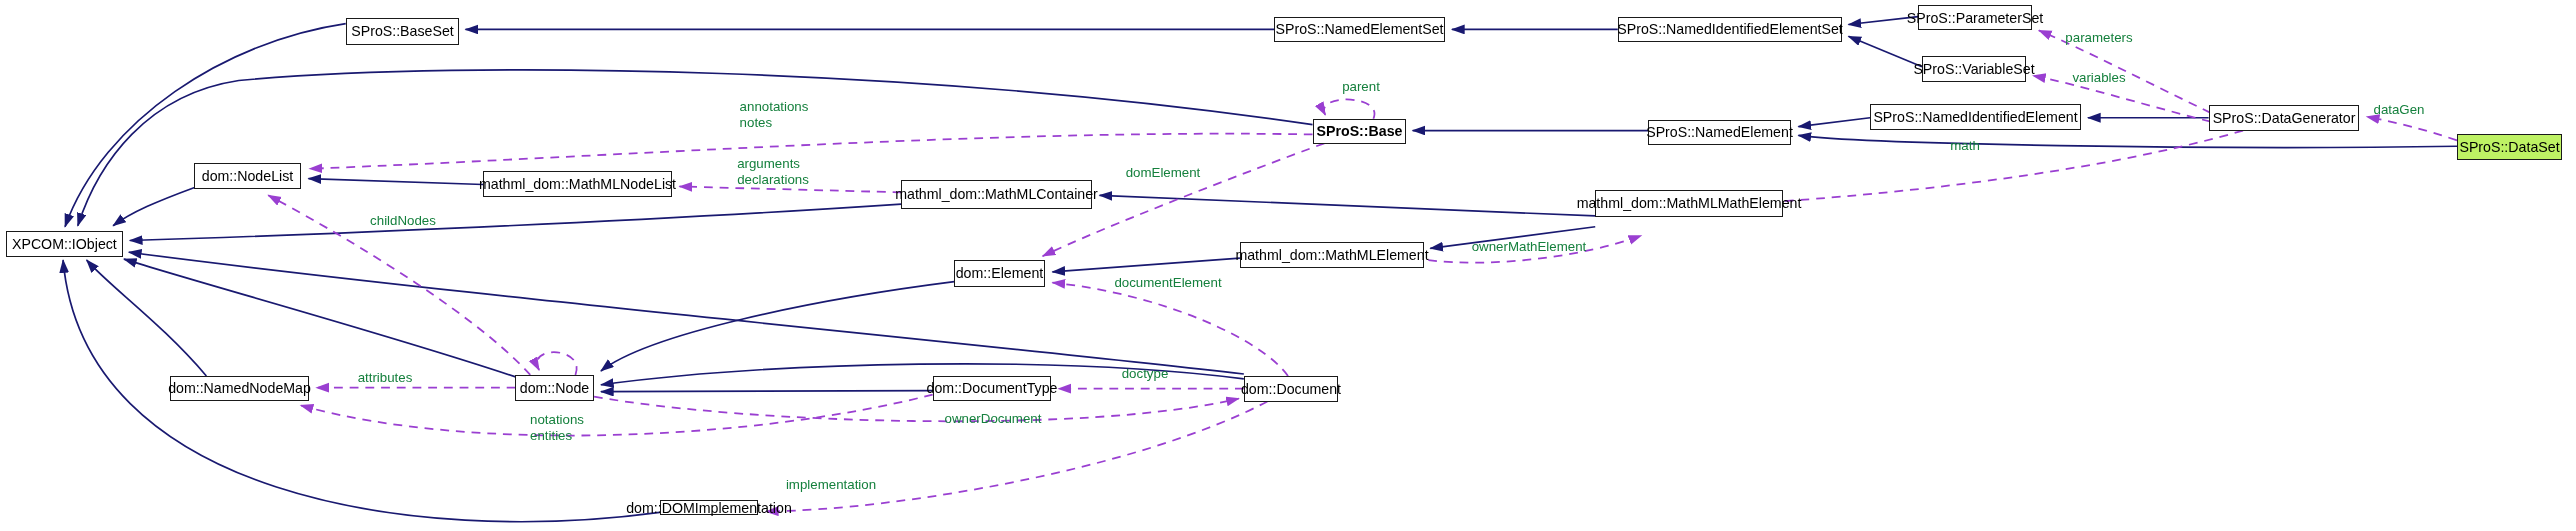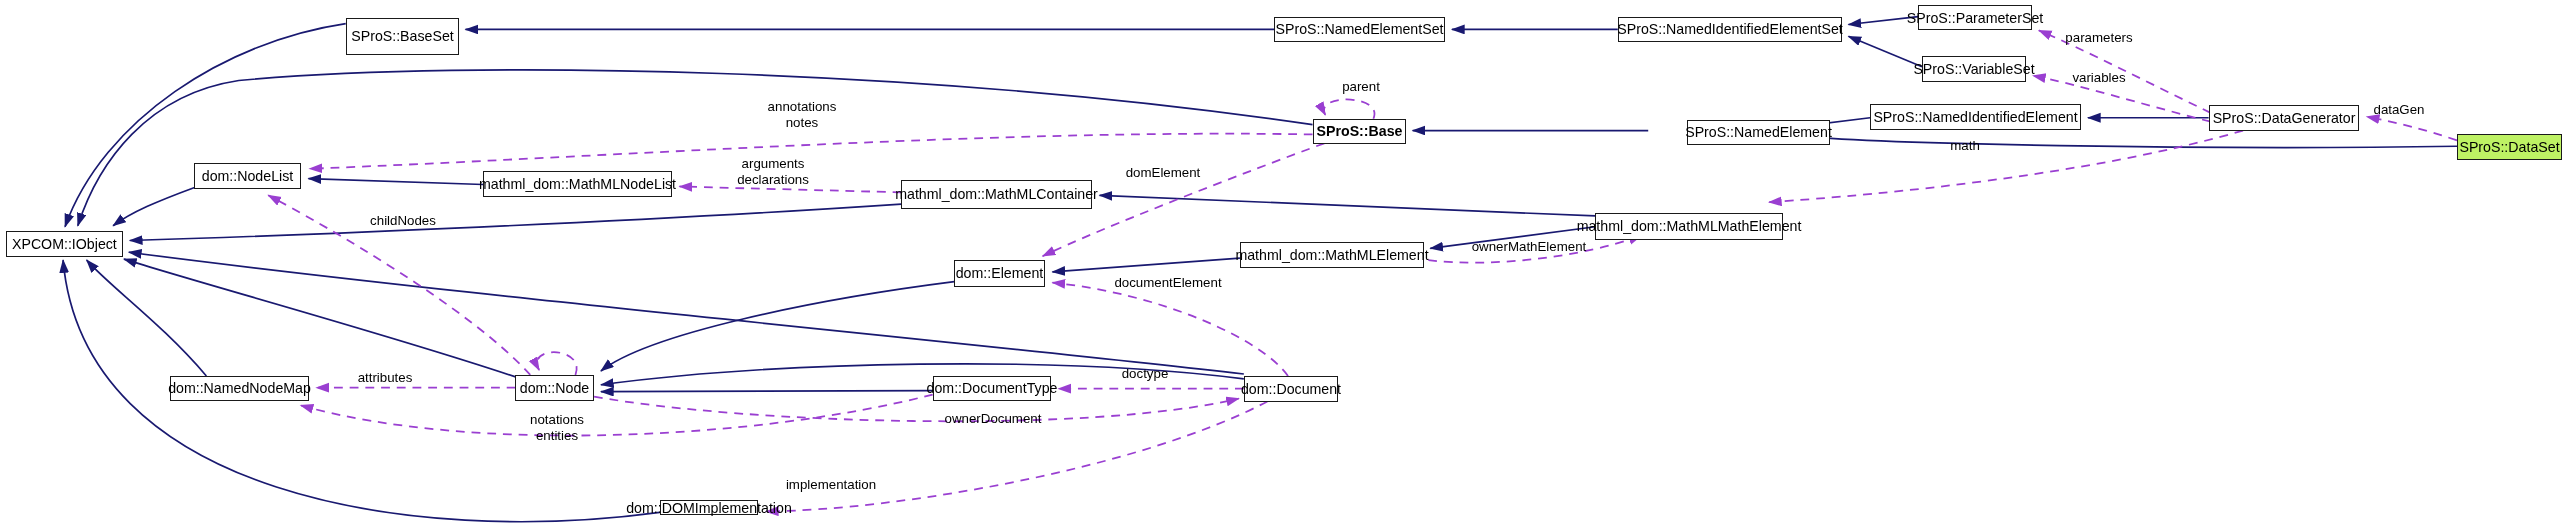"SProS::BaseSet" div.node { height: 37px -> 27px }
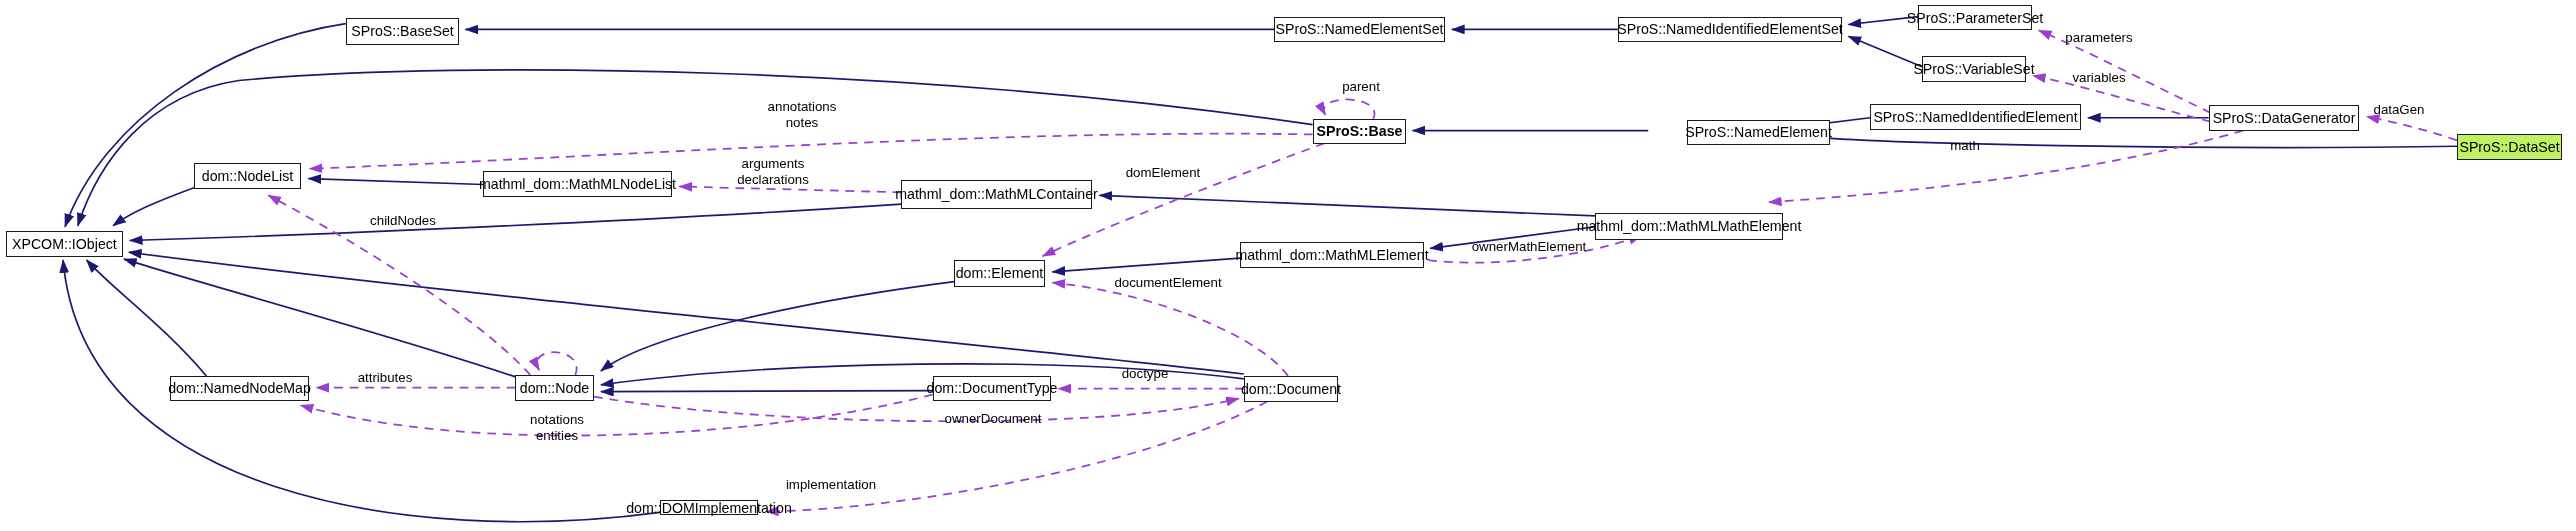"parameters" .elabel { color: #000000 -> #15803d; text-align: center -> none }
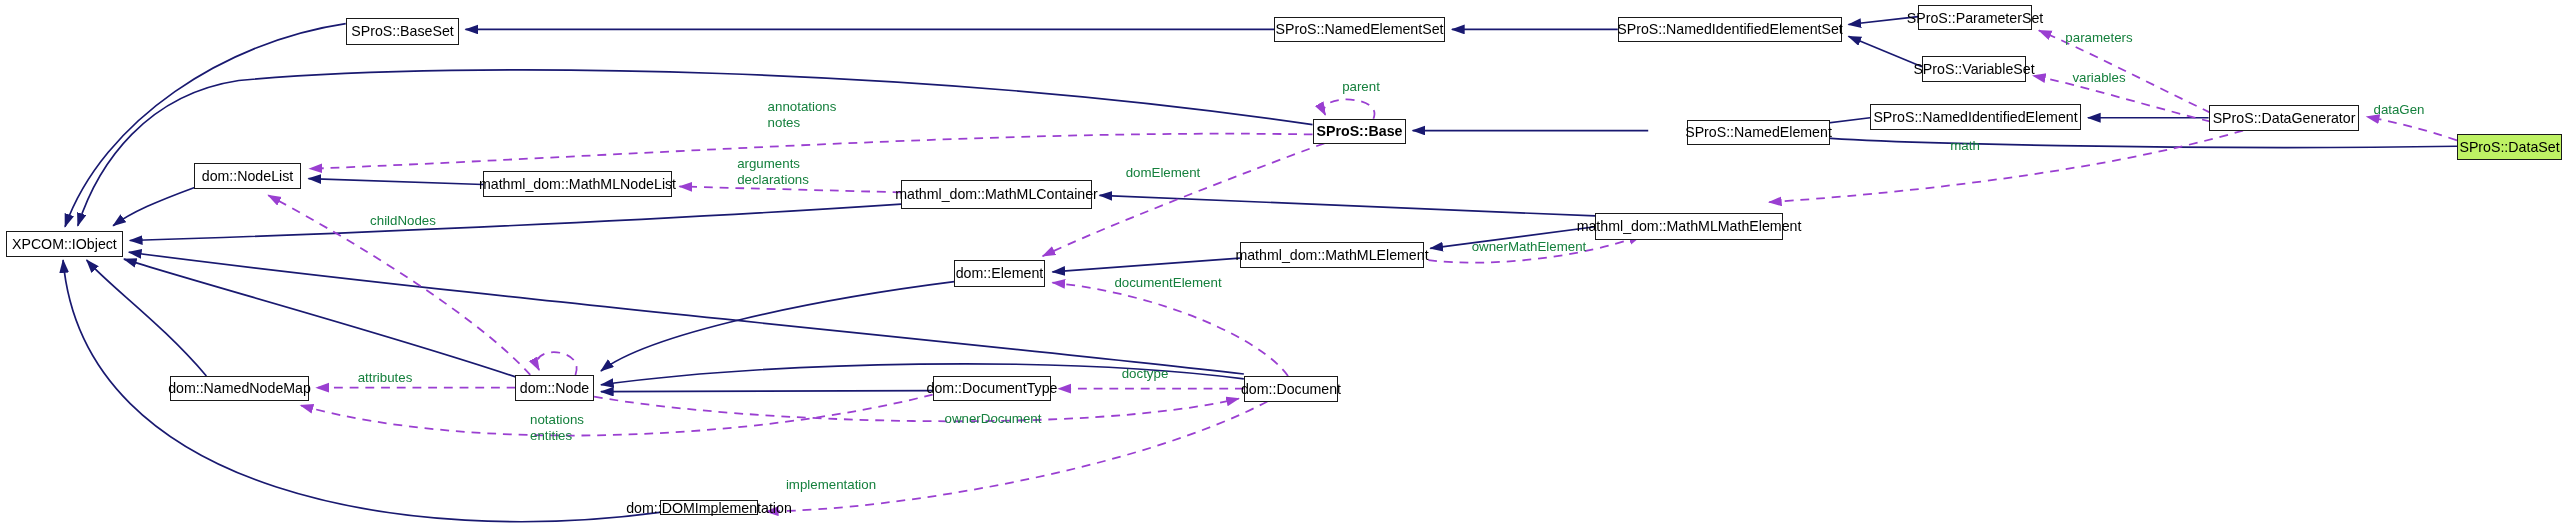"annotations" div.elabel { margin-left: 28px -> none }
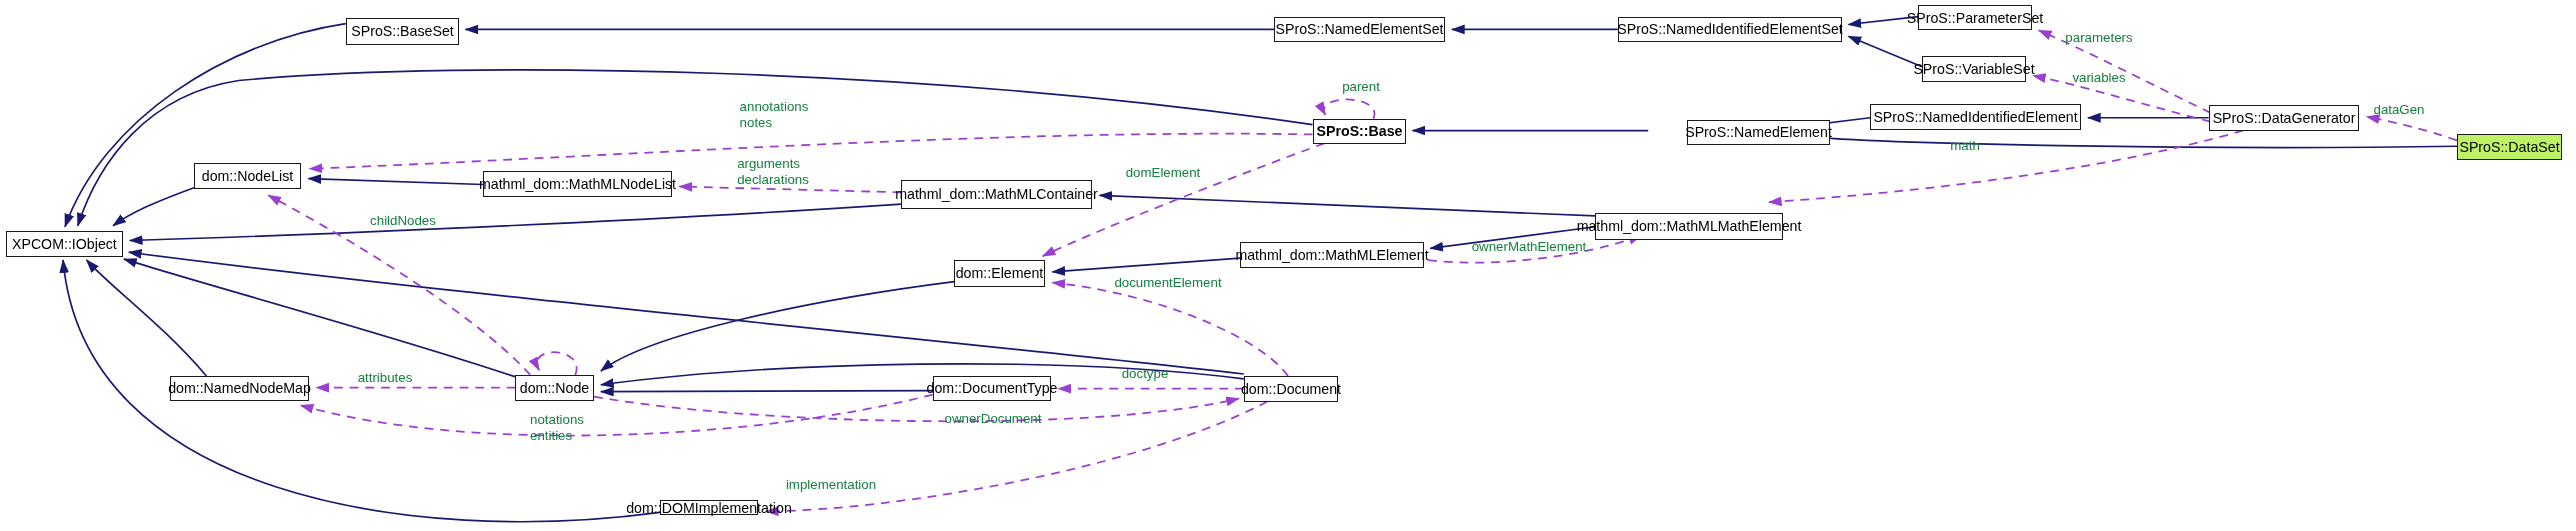"SProS::NamedElement" div.node { margin-left: 39px -> none }
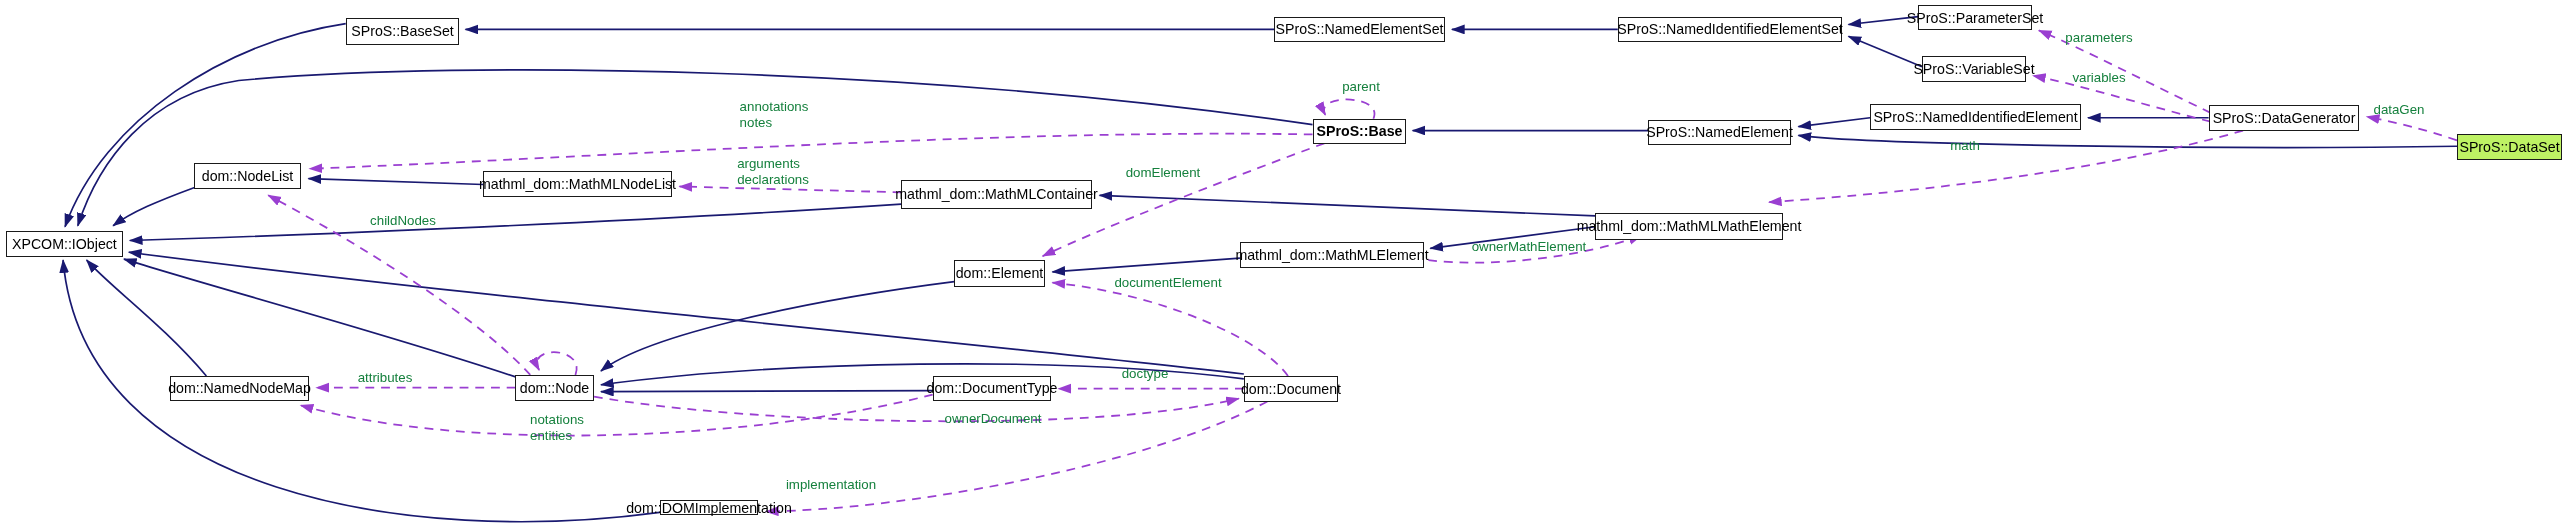"mathml_dom::MathMLMathElement" div.node { top: 213px -> 190px }
